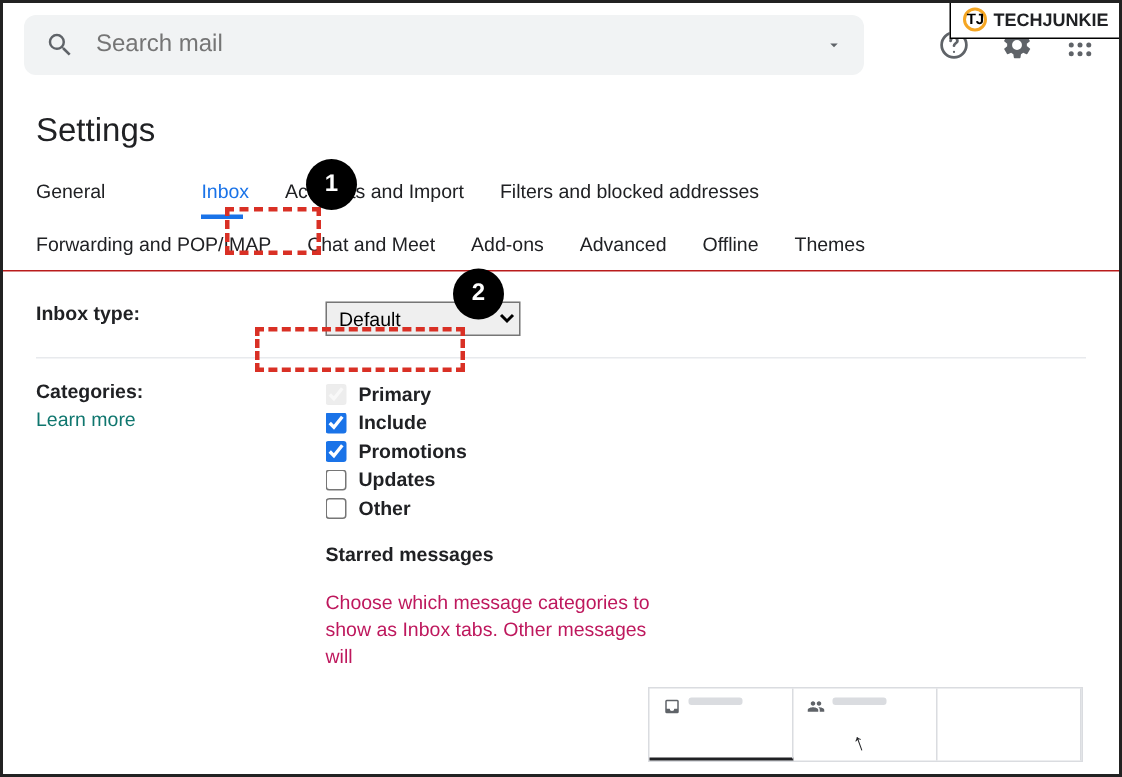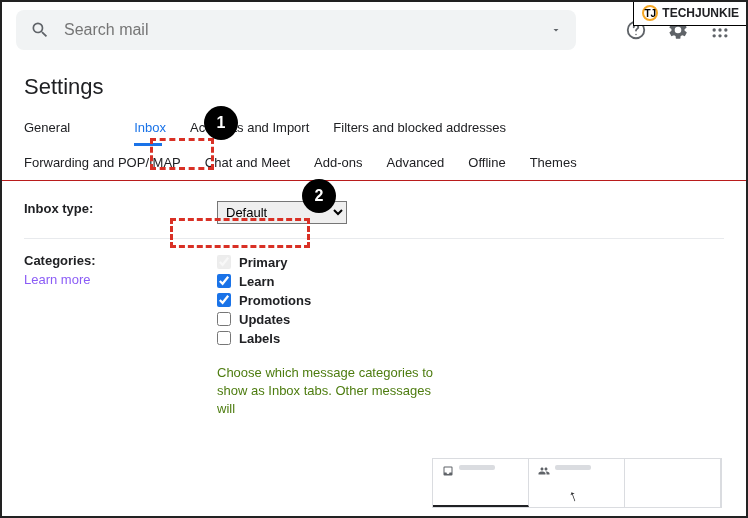"Primary" .cat-item { align-items: flex-start -> flex-end }
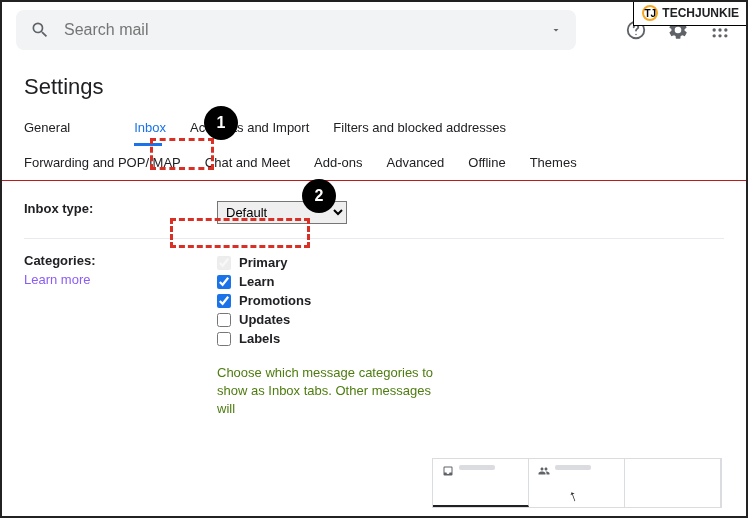"Learn more" .learn-more { color: #8b5cf6 -> #0f766e }
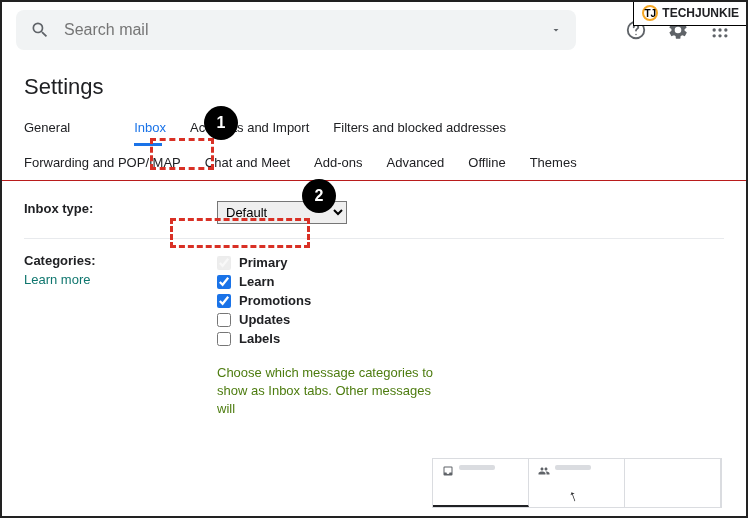"Learn" label { text: Learn -> Include }
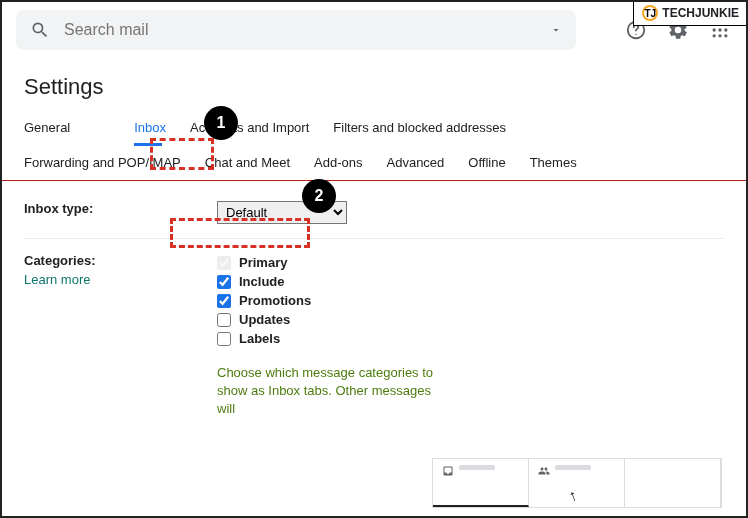"Labels" label { text: Labels -> Other }
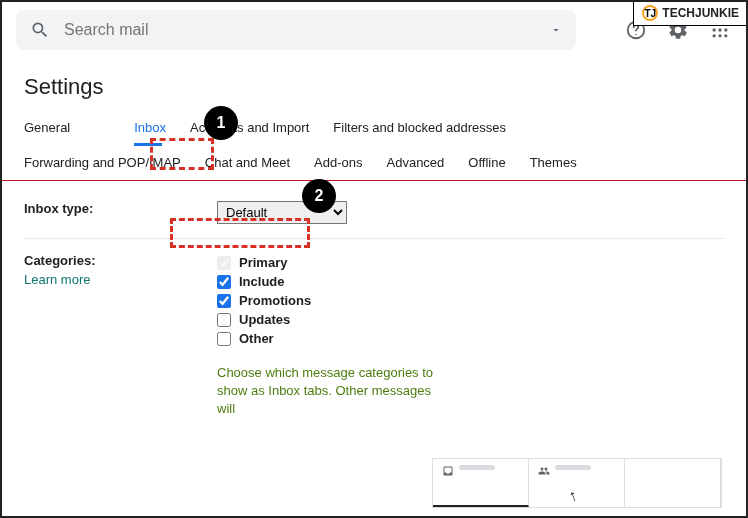"Starred messages" div.starred-heading { html: none -> <div>Starred messages</div> }
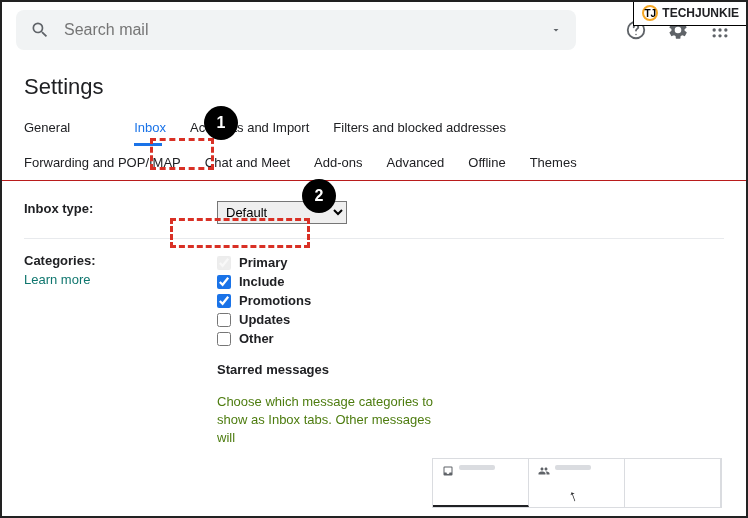"Choose which message categories to" .desc { color: #4d7c0f -> #be185d }
